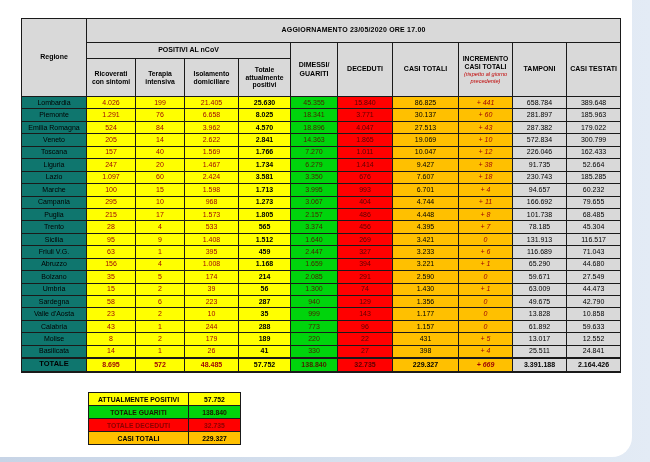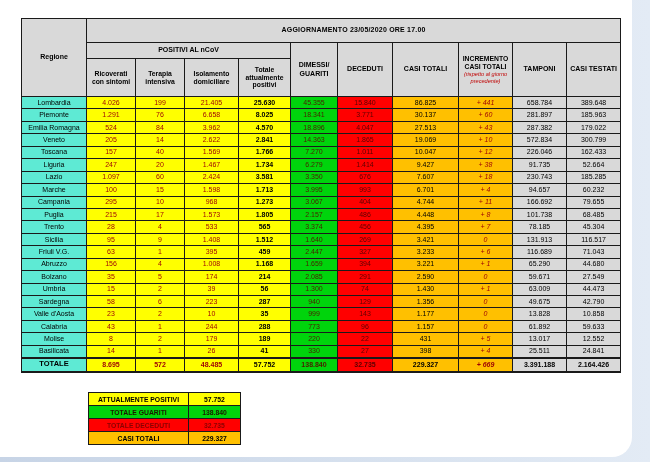"TOTALE" td.region { background: #5eead4 -> #0f766e }
